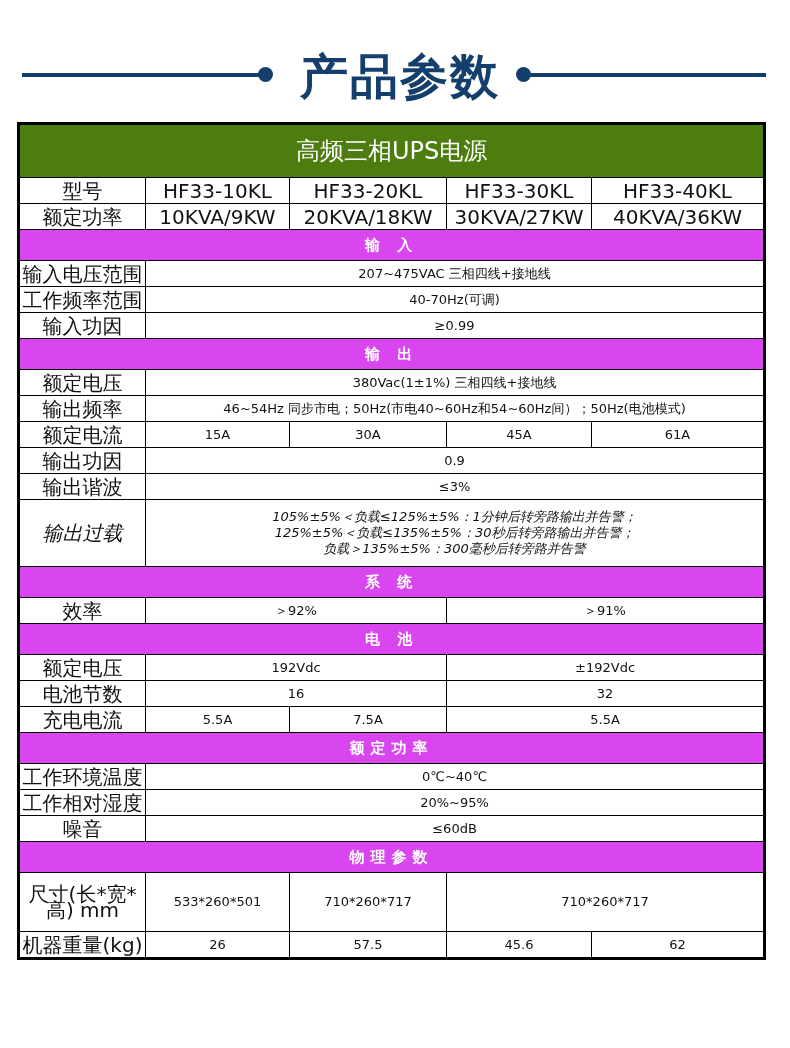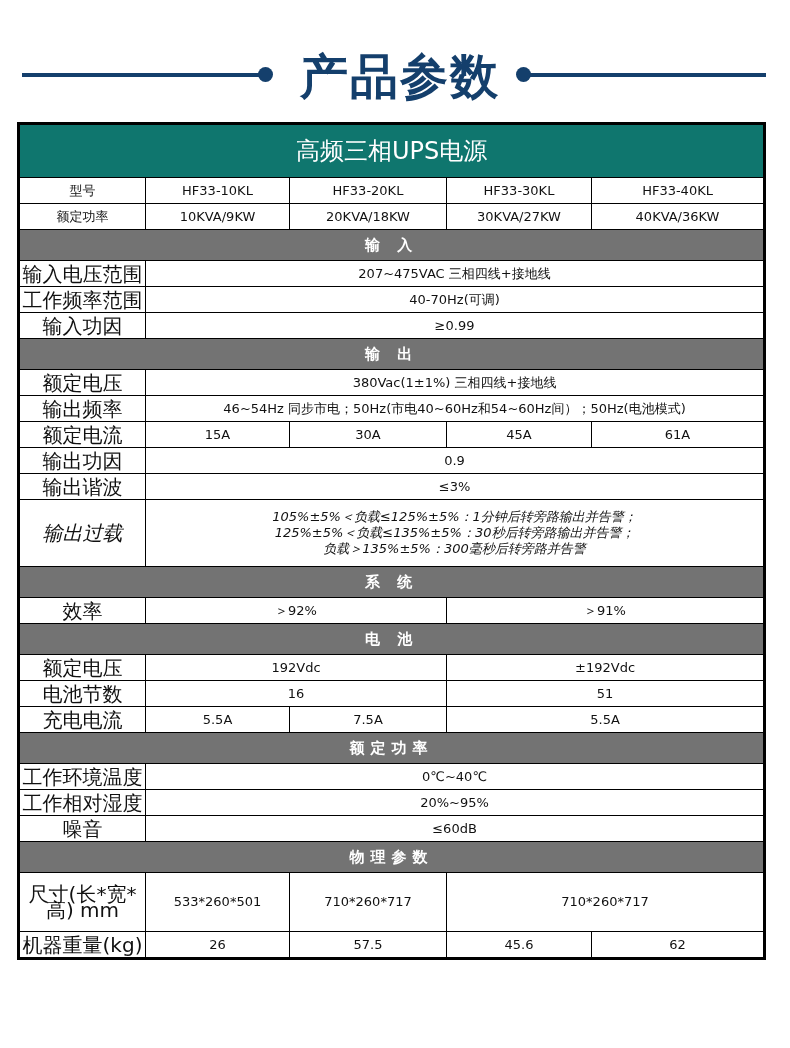"高频三相UPS电源" .spec-table tr.main-head td { background: #0f766e -> #4d7c0f }
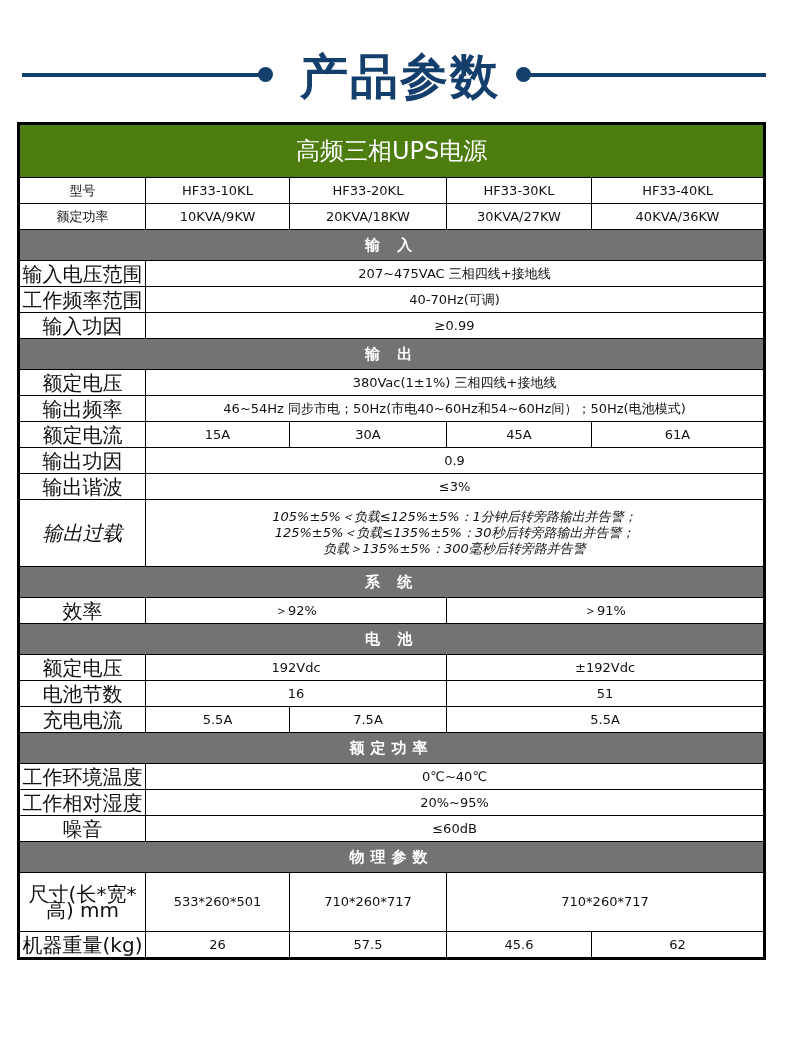"型号" .spec-table tr.model td, .spec-table tr.power td { font-size: 13px -> 20px }
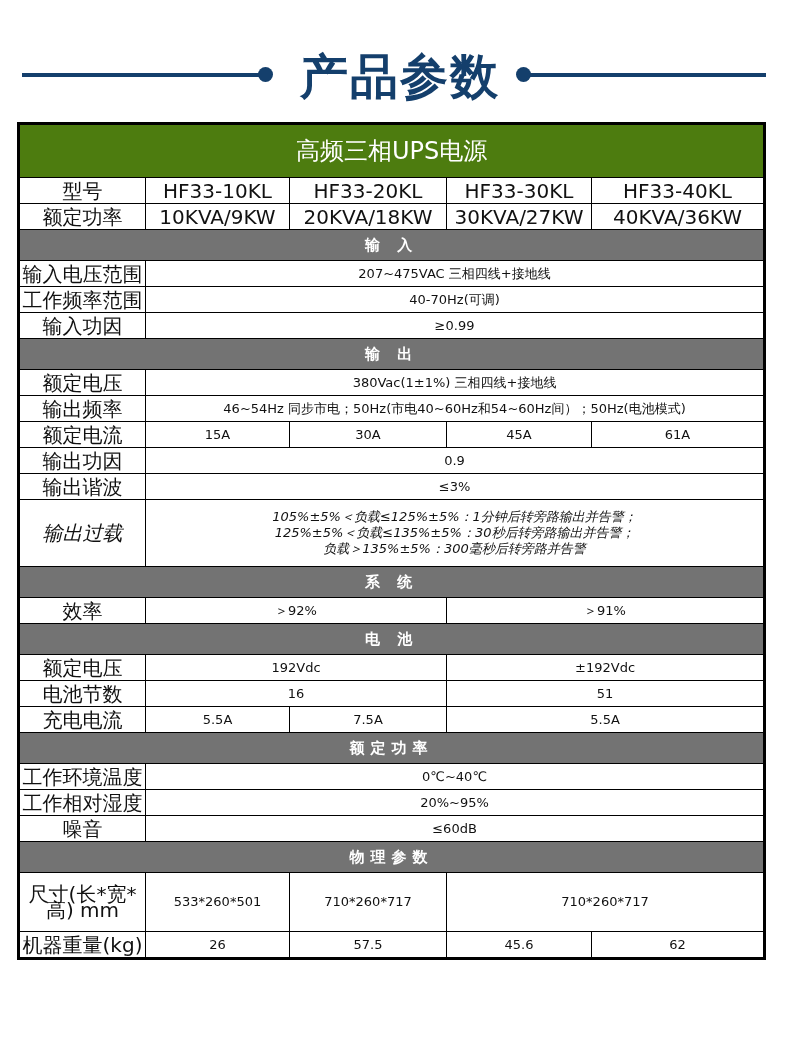"输 入" .spec-table tr.sec-head td { background: #737373 -> #d946ef }
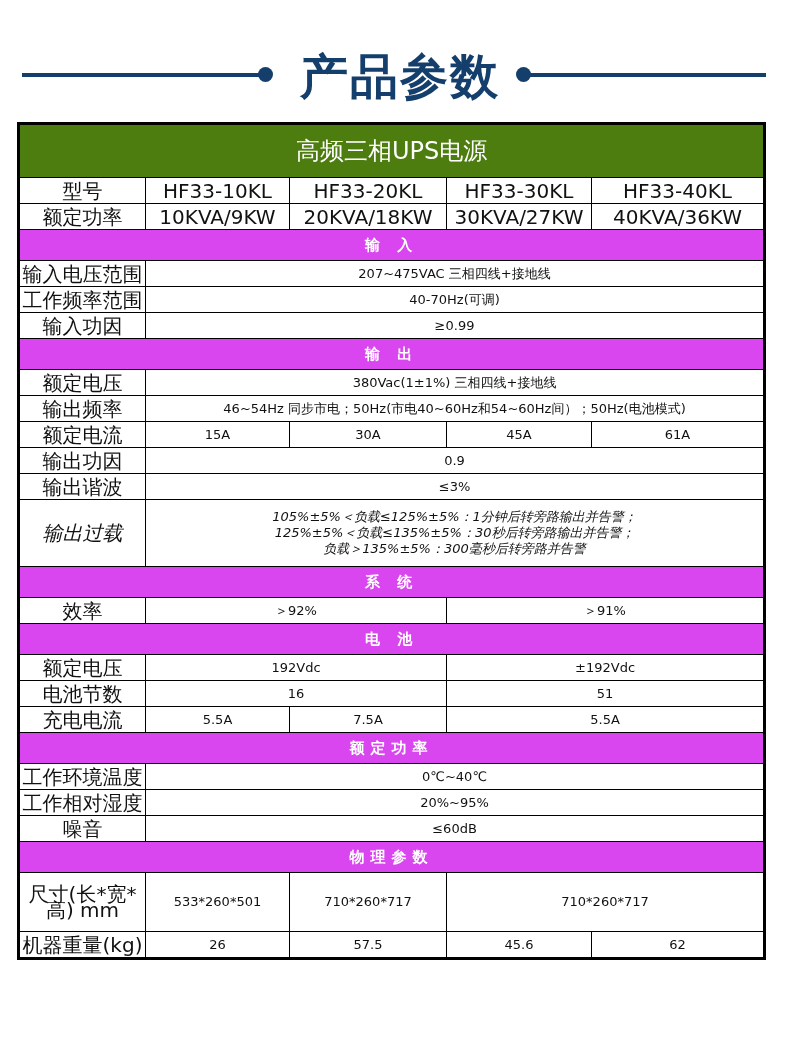"51" td { text: 51 -> 32 }
